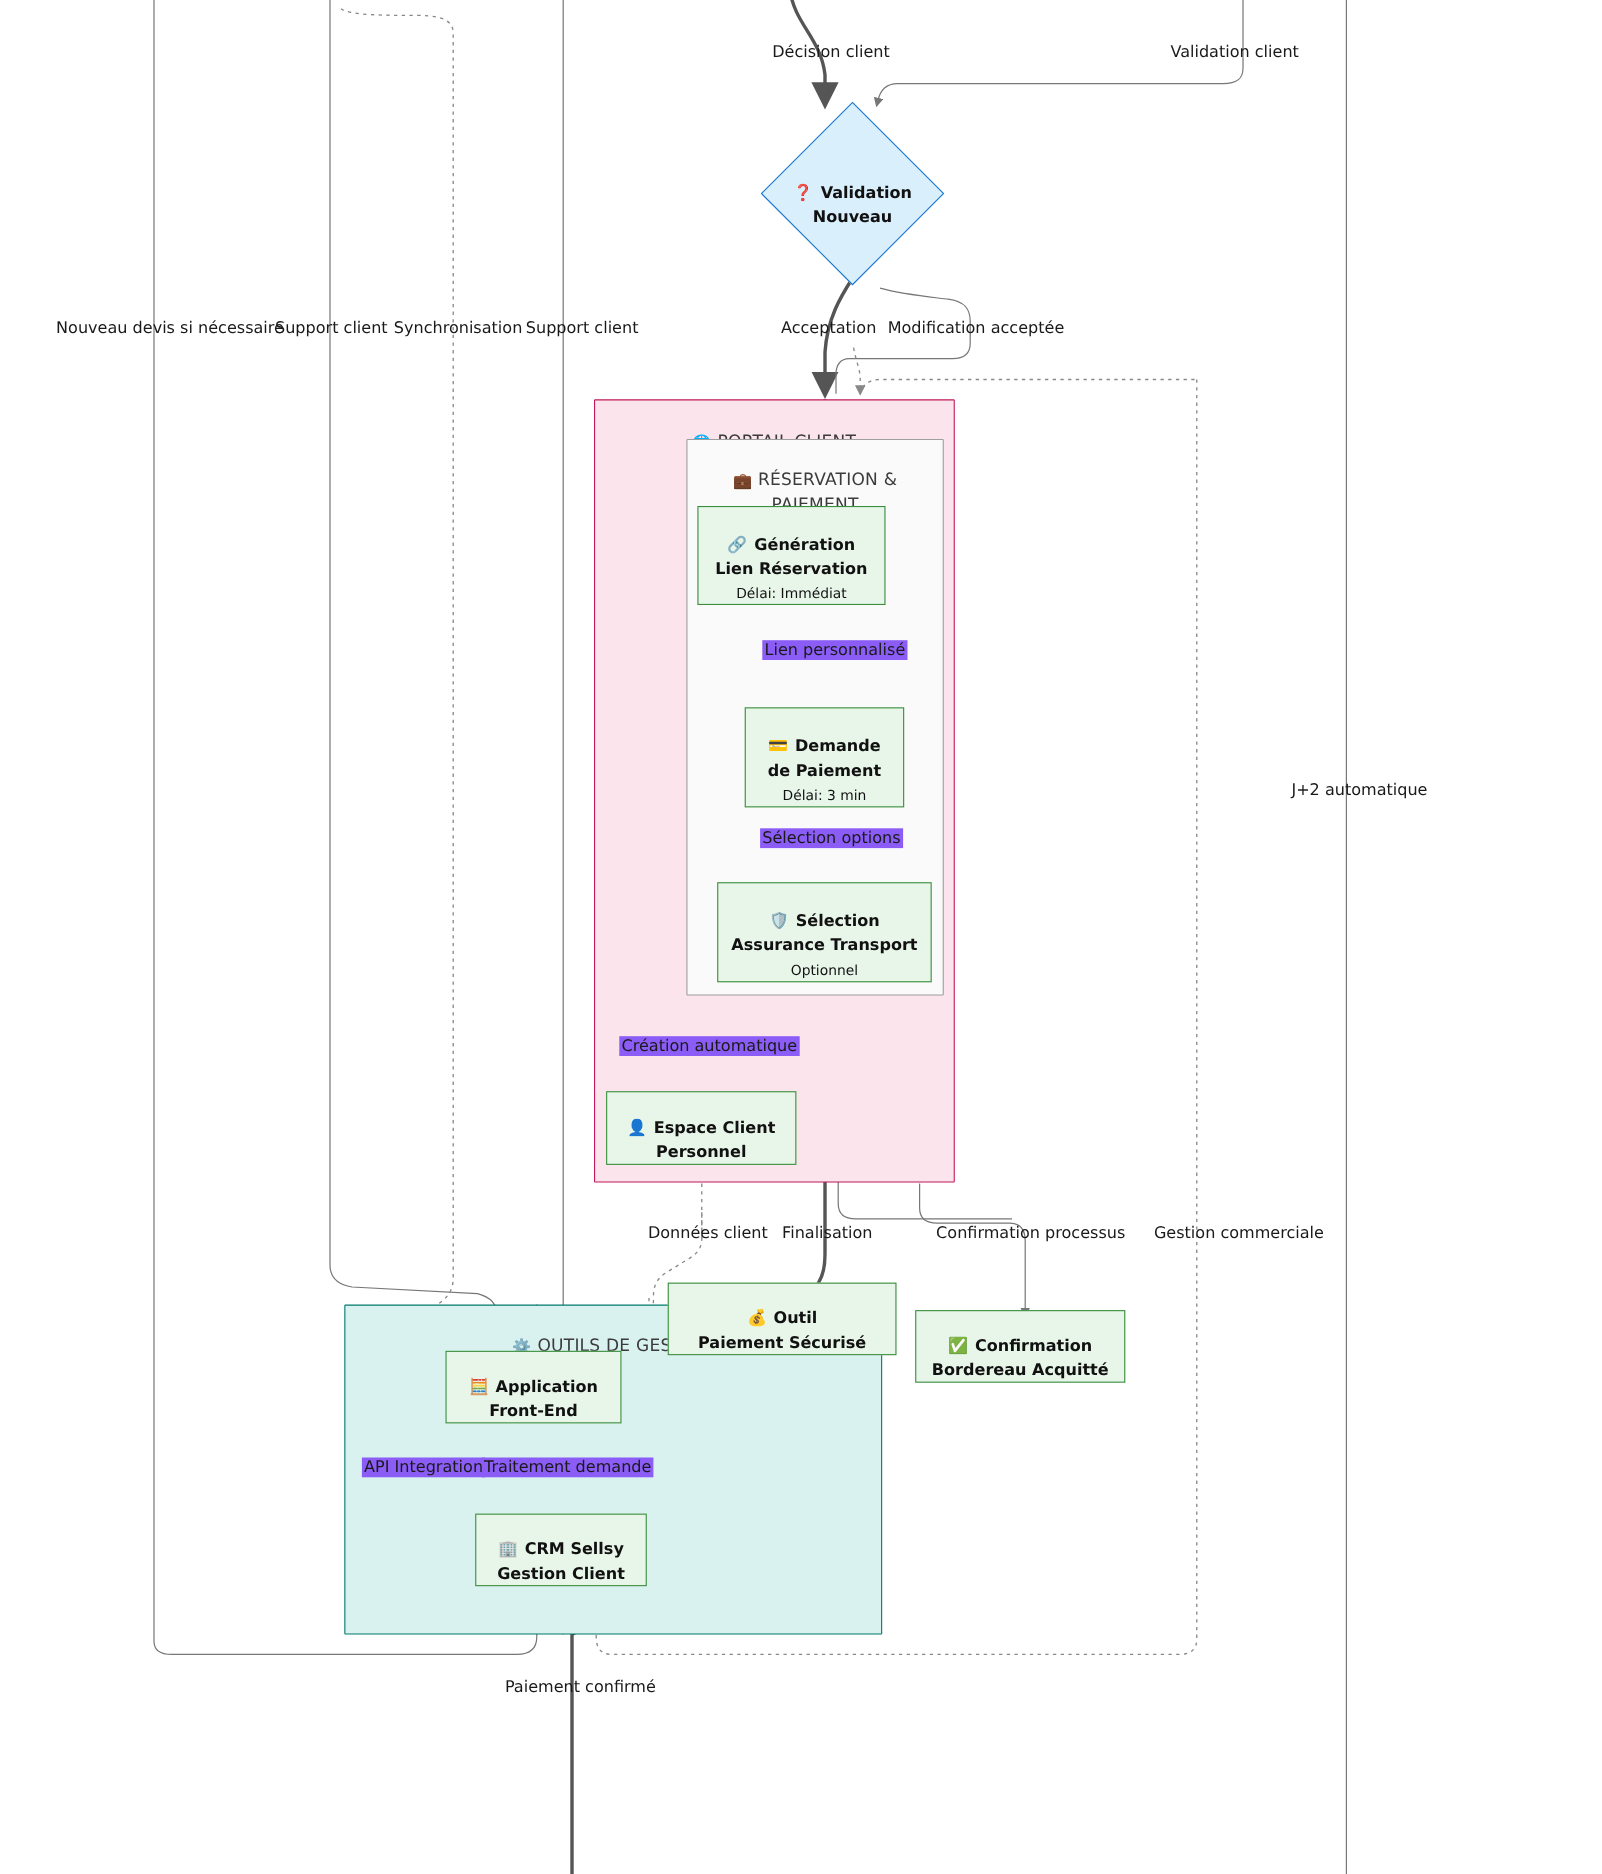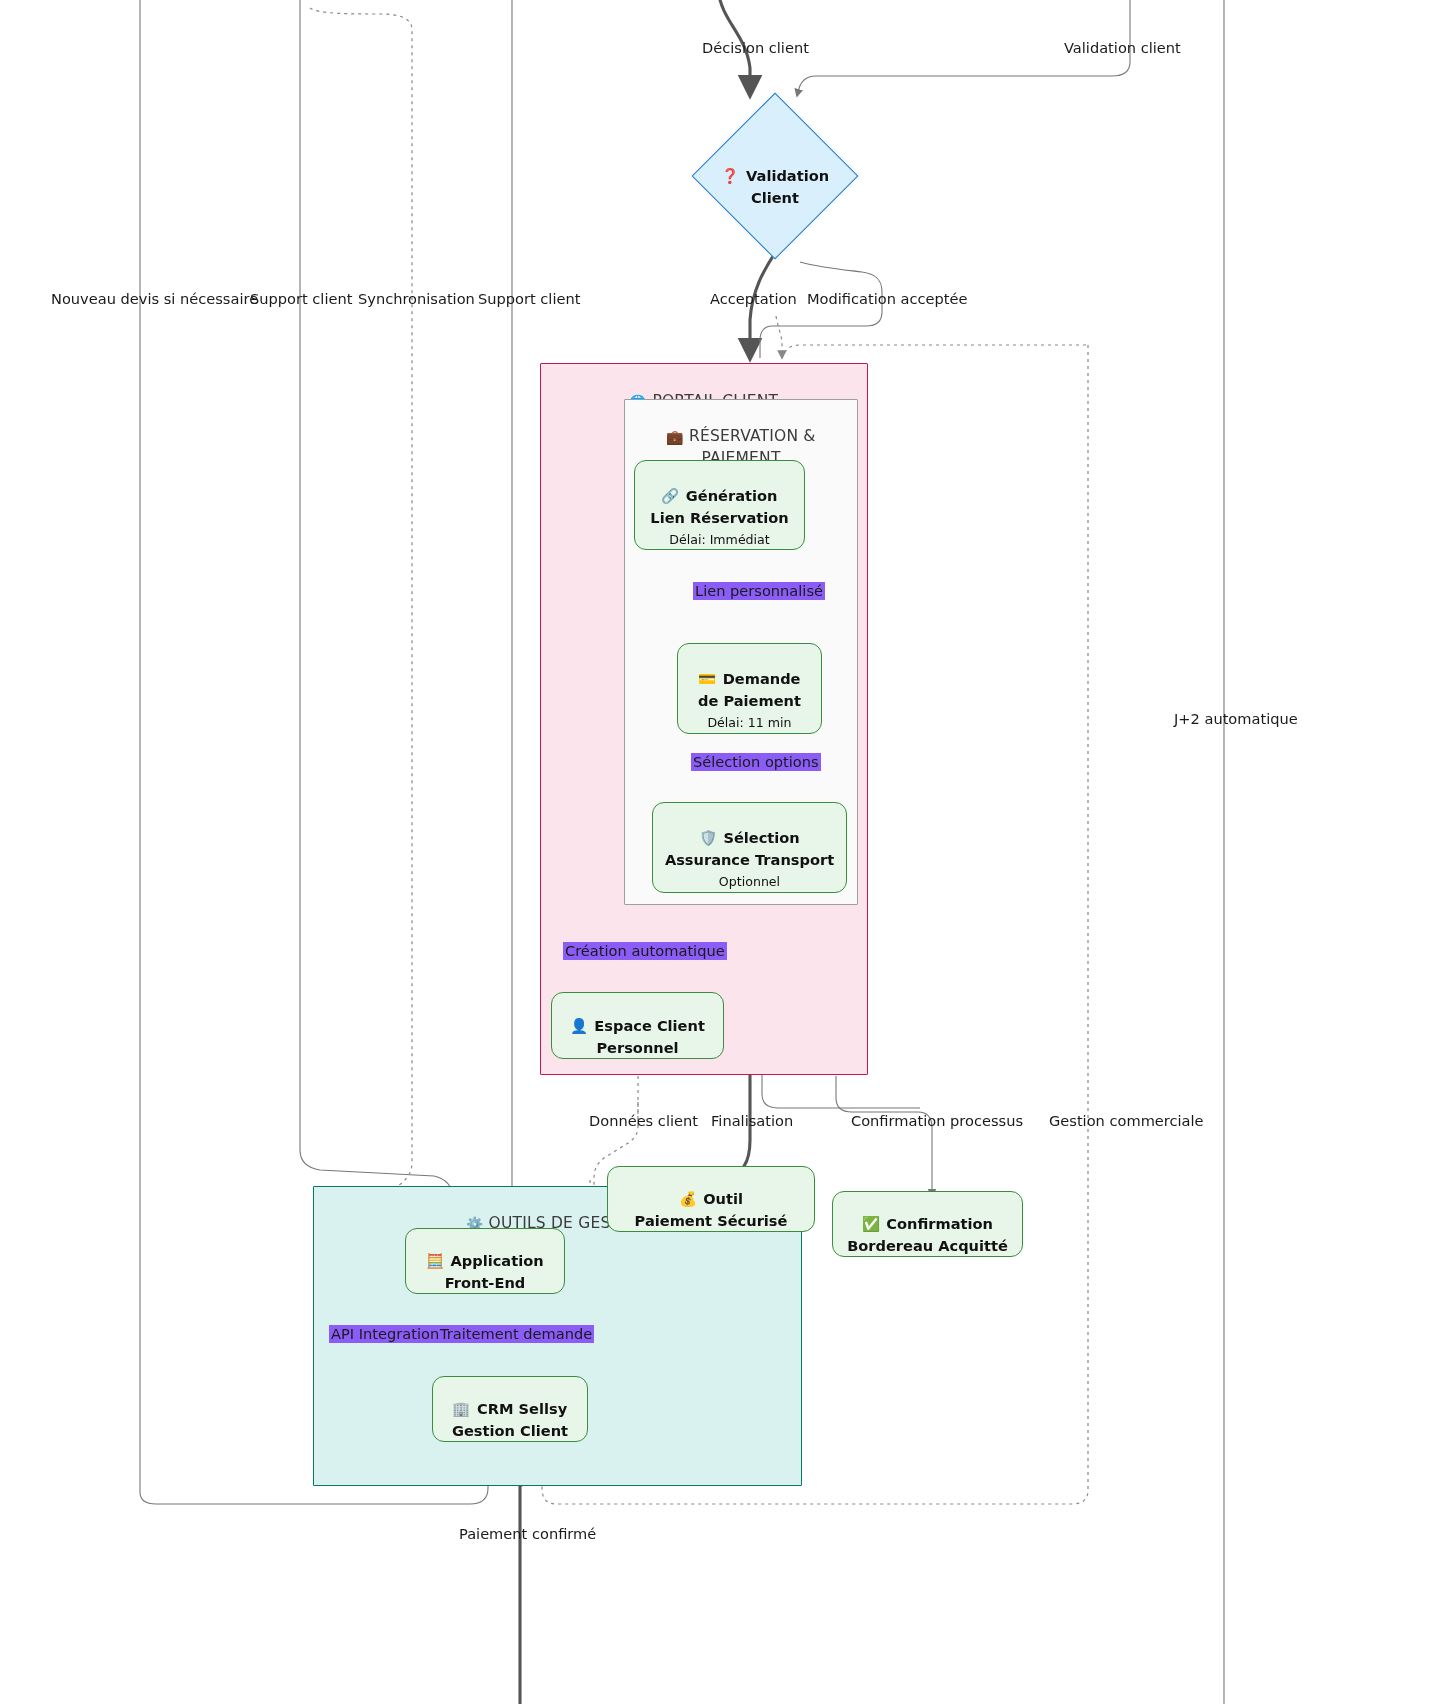"Validation" span { text: Client -> Nouveau }
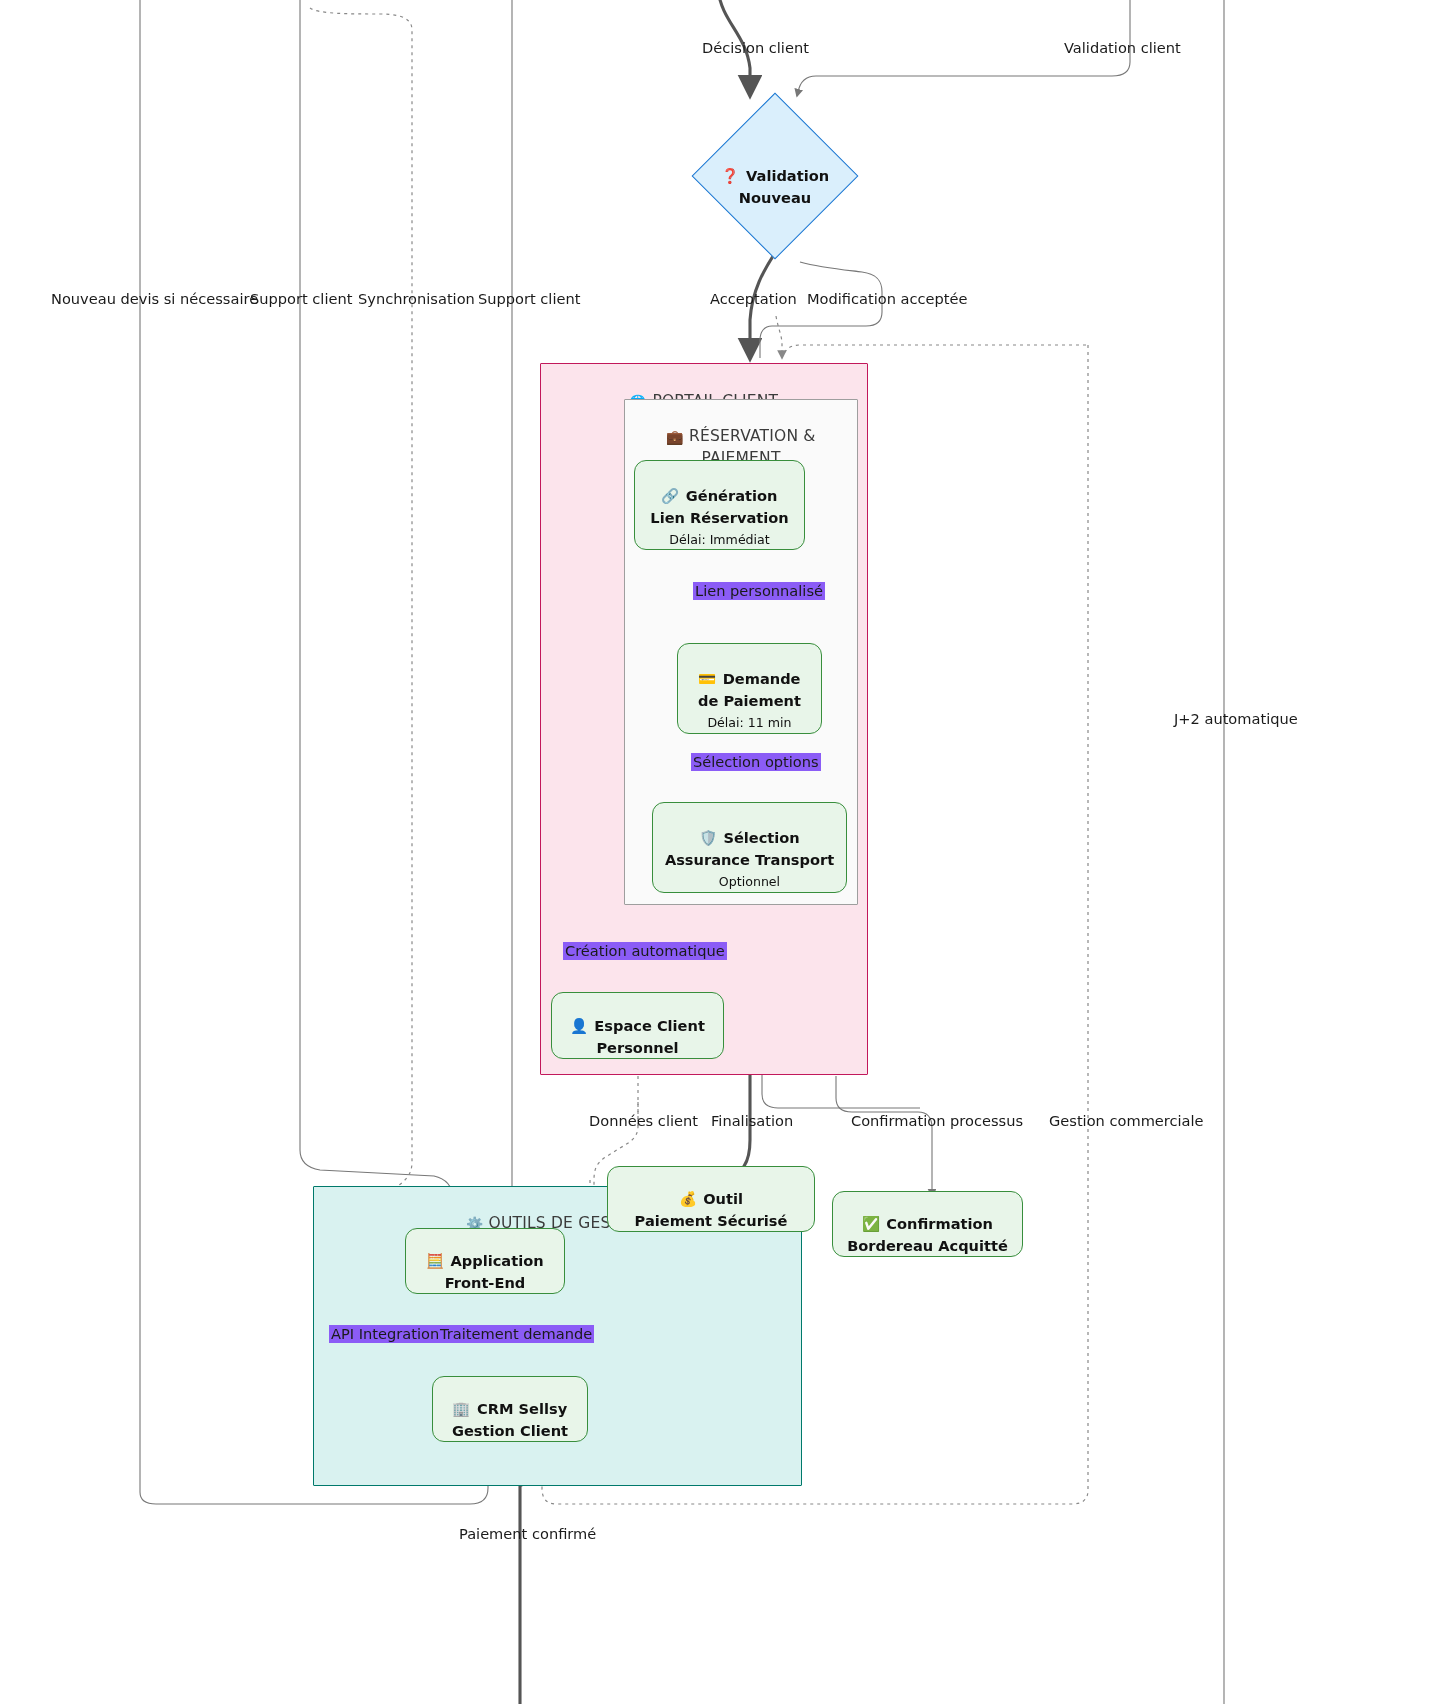"🔗 Génération" .node { border-radius: 12px -> 0 }
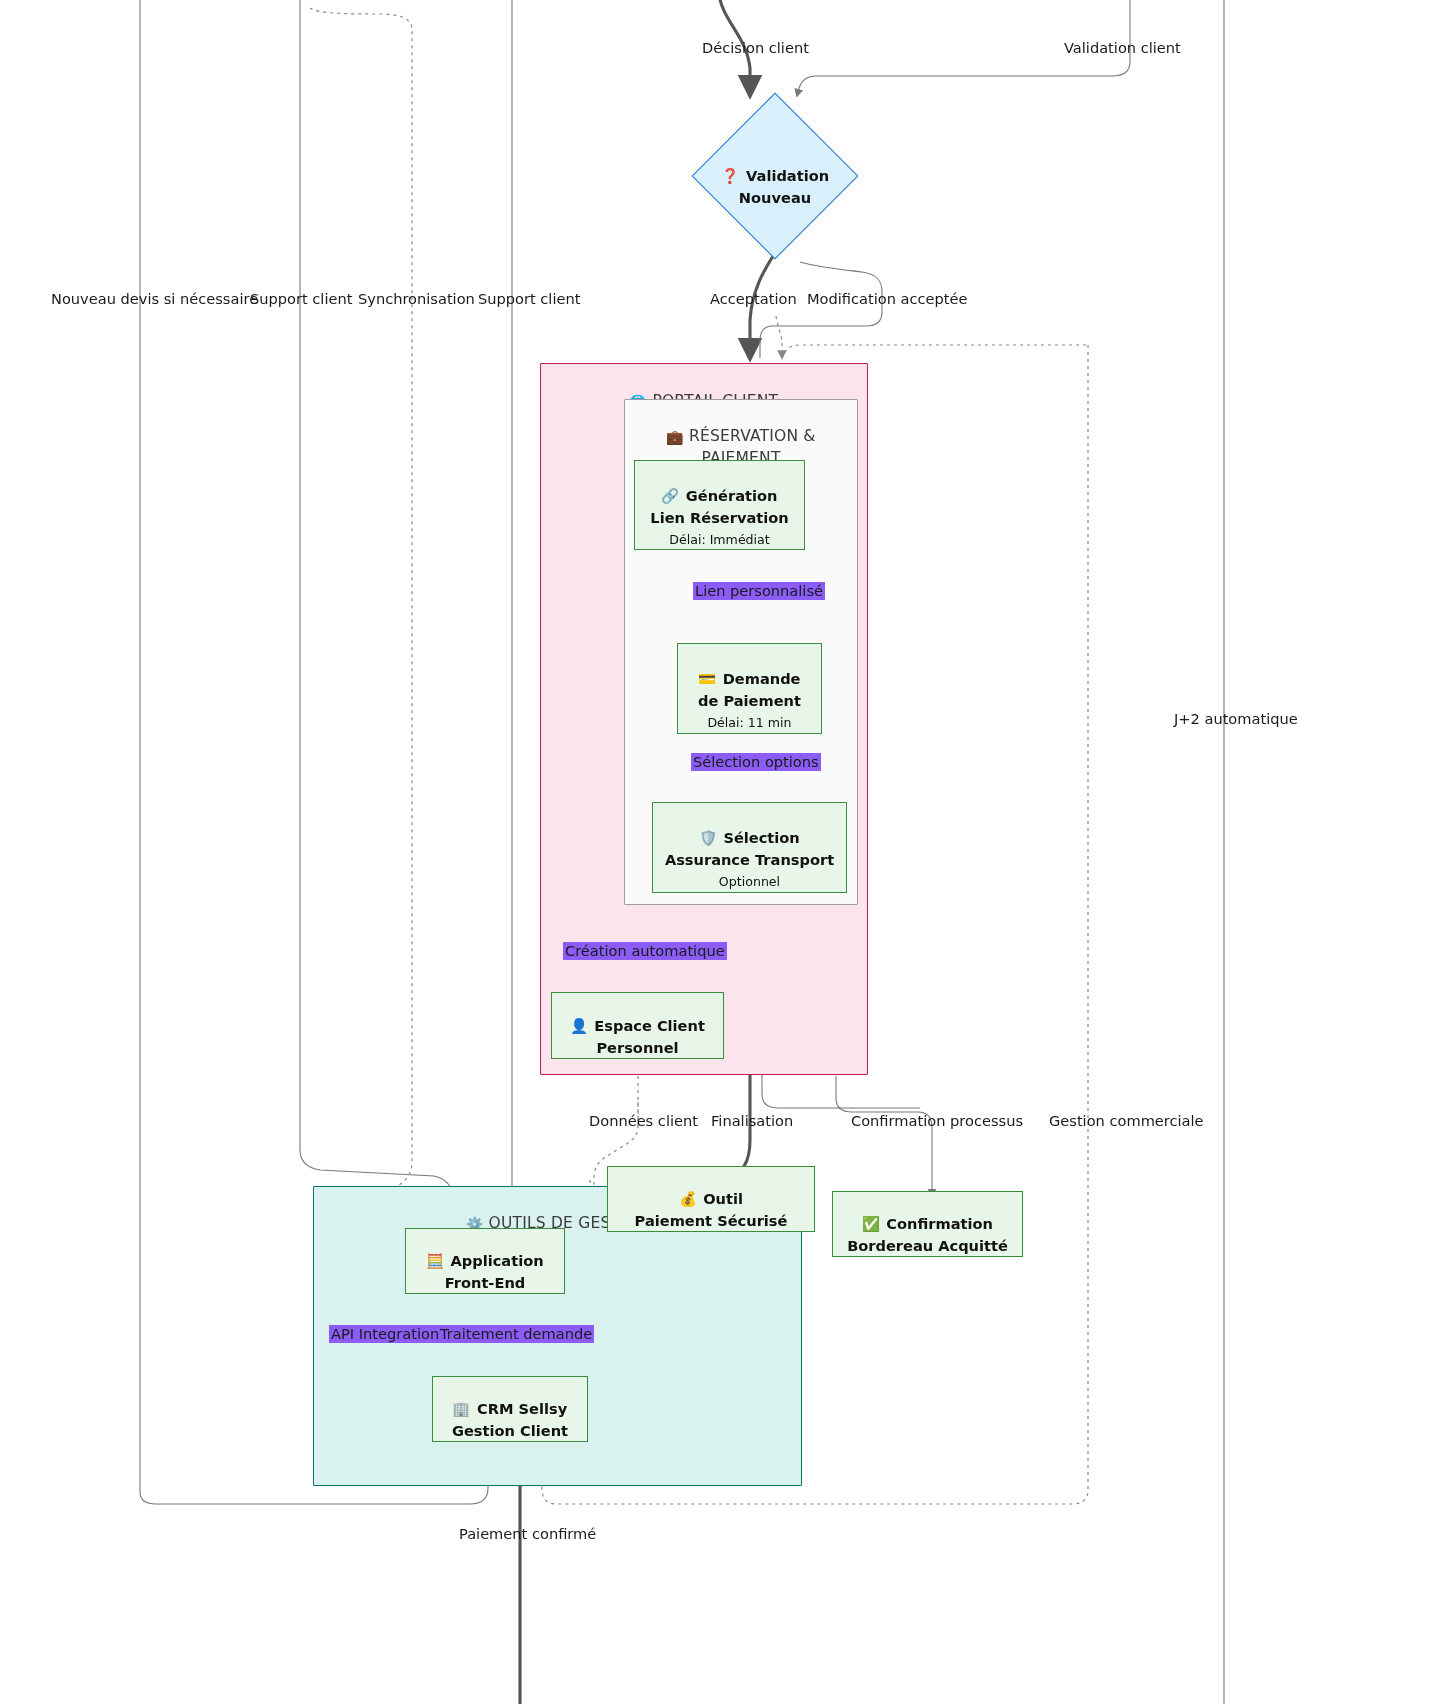"Délai: 11 min" div.sub { text: 11 -> 3 }
